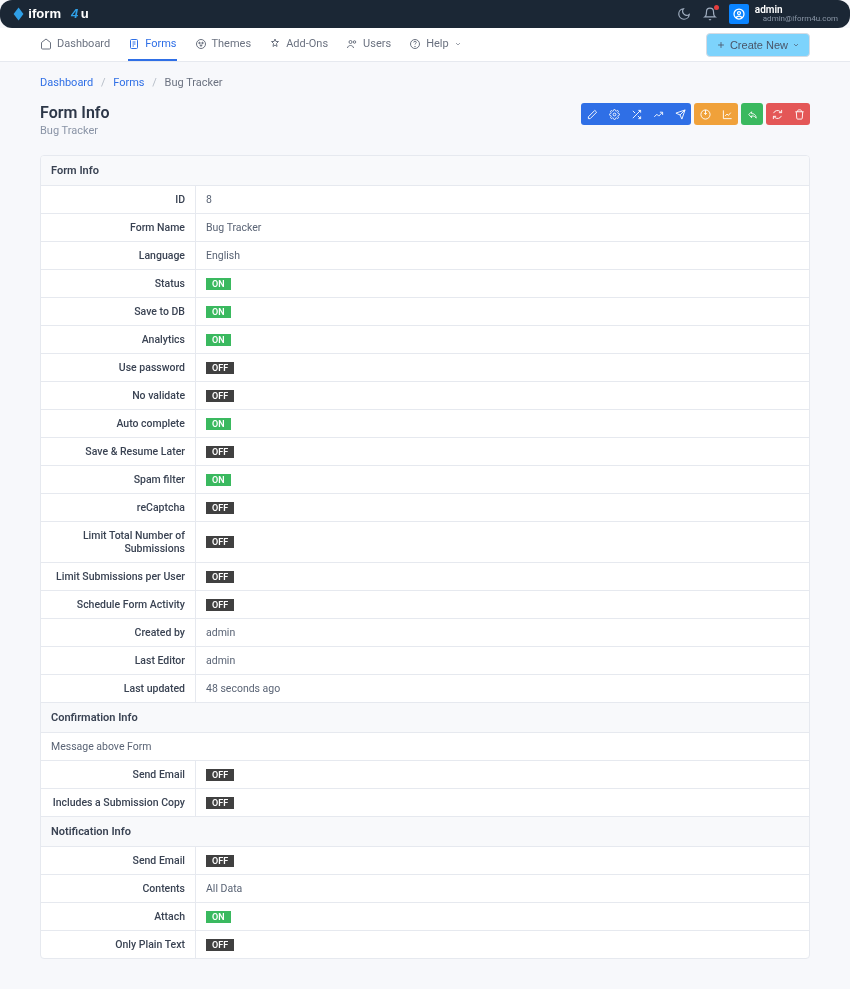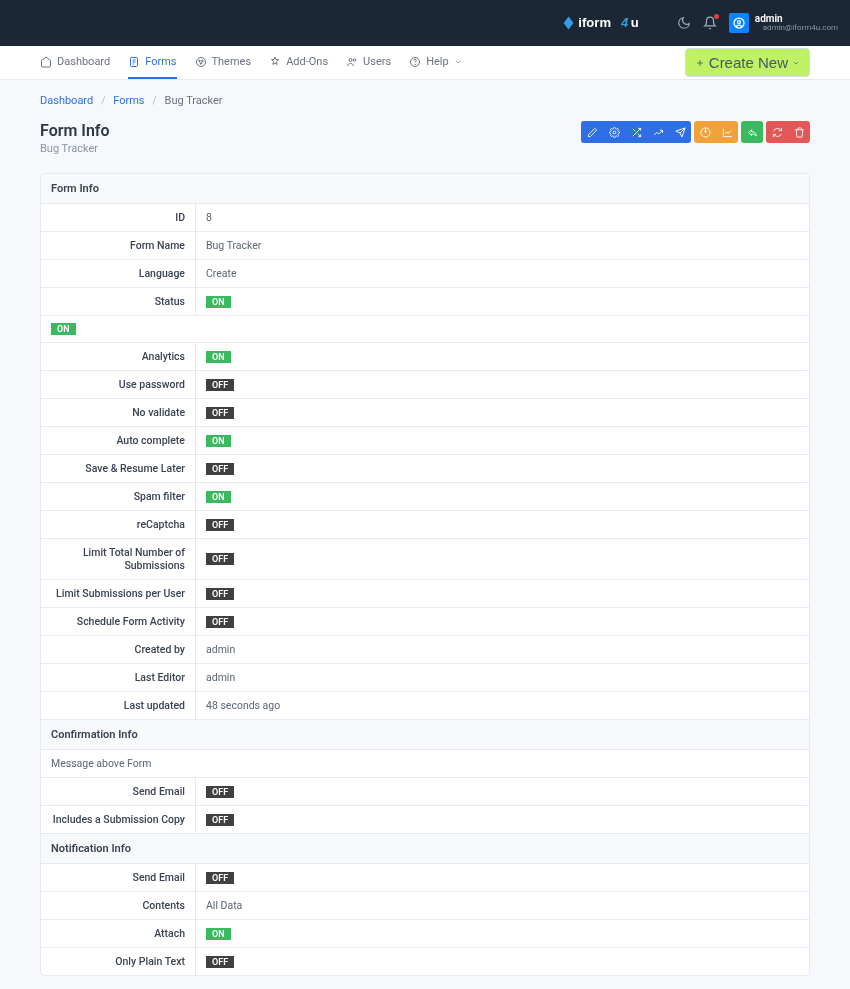"iform" .topbar { border-radius: none -> 12px; height: 46px -> 28px; justify-content: flex-end -> space-between }
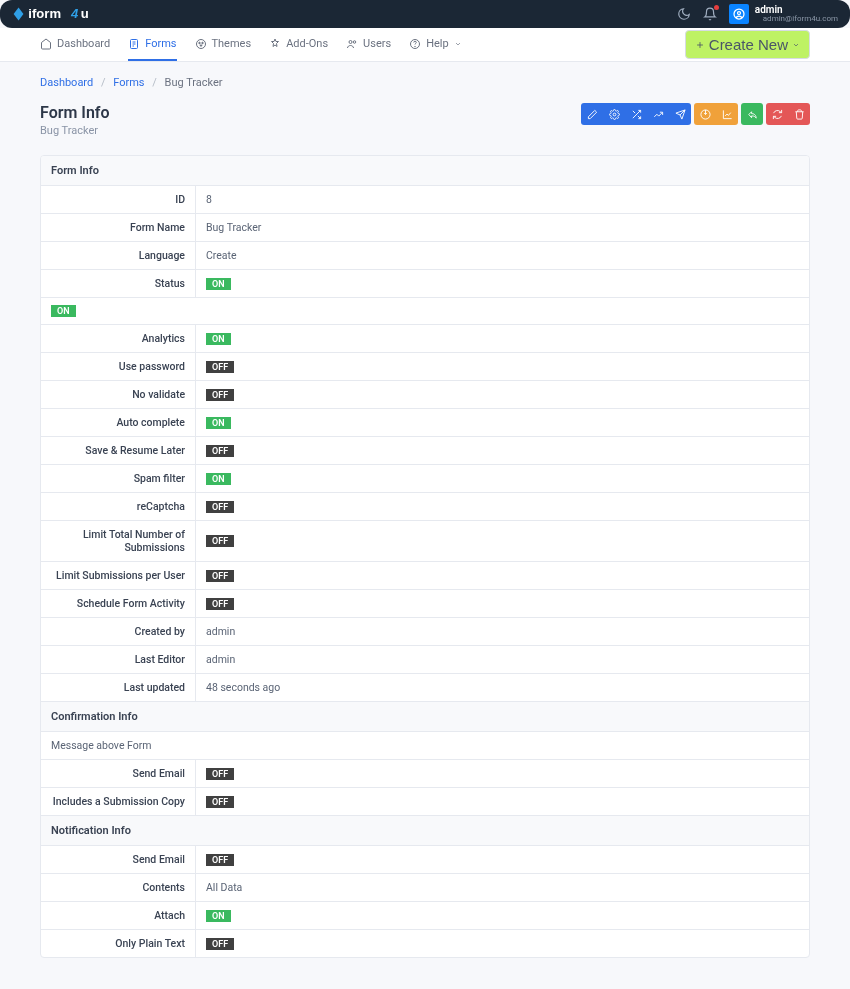"Create New" .create-btn { background: #bef264 -> #7dd3fc; font-size: 15px -> 11px }
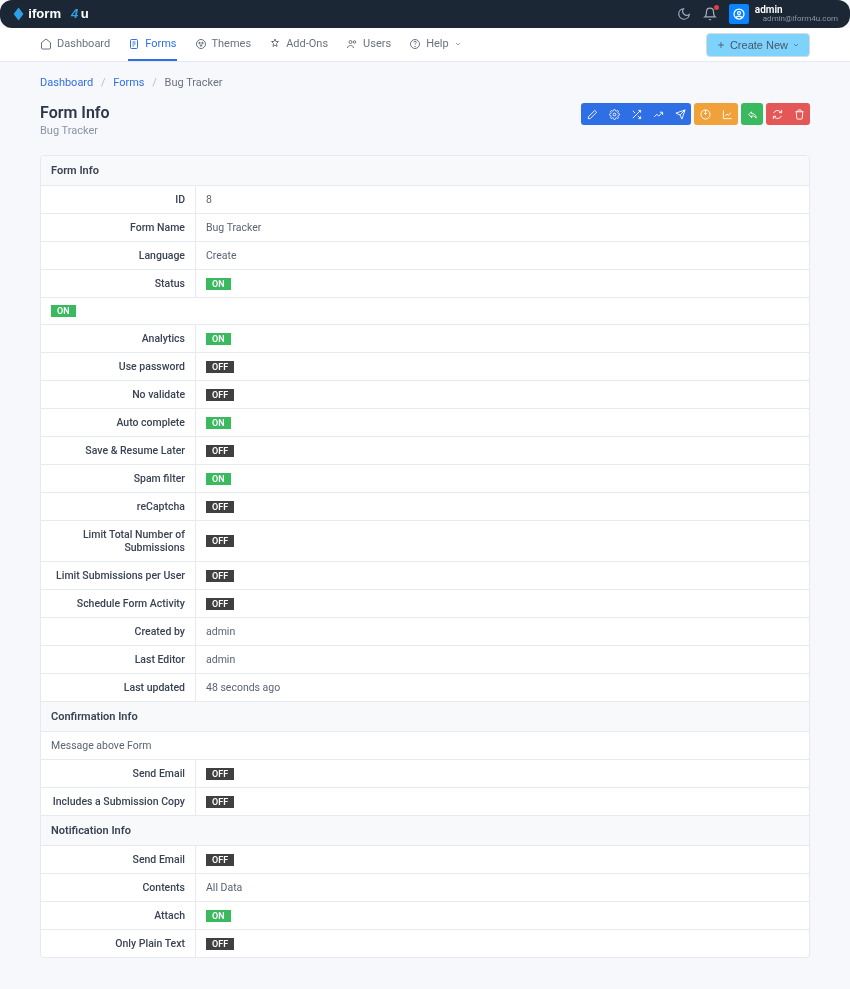"Create" div.row-value { text: Create -> English }
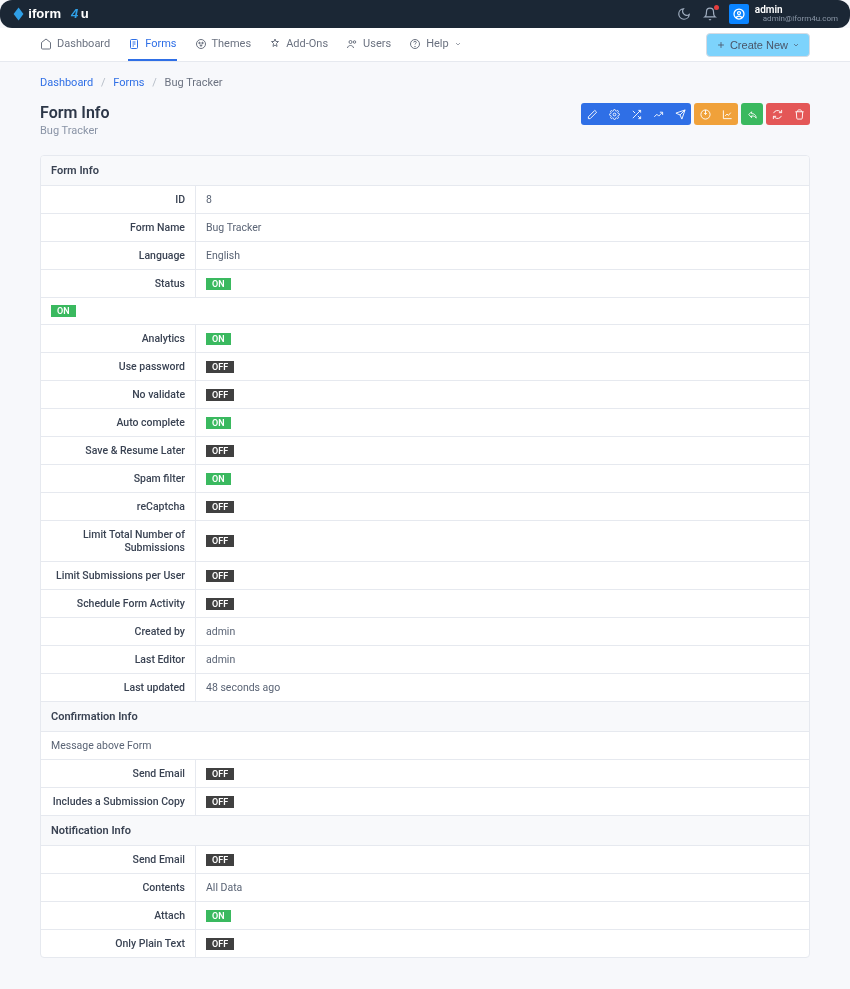"Save to DB" div.row-label { html: none -> <div>Save to DB</div> }
